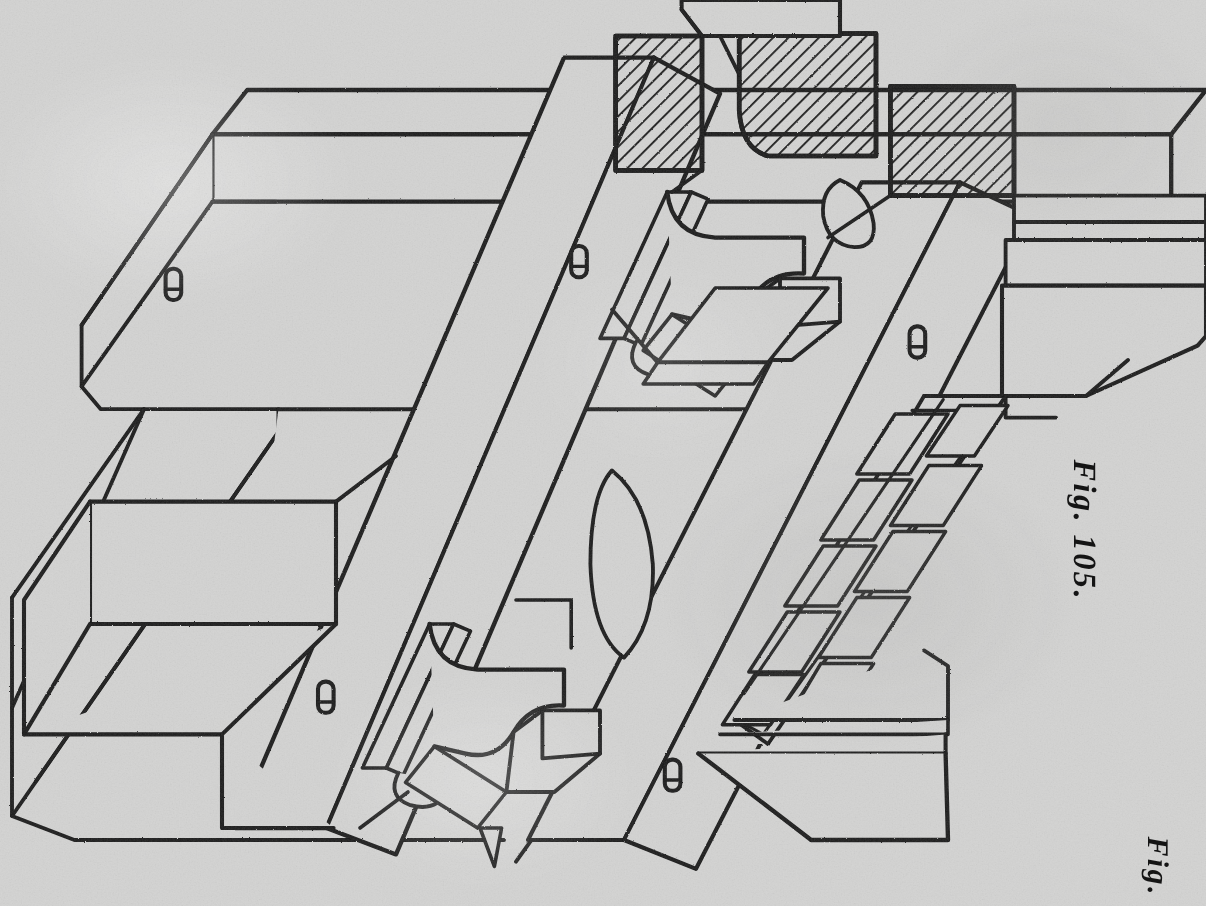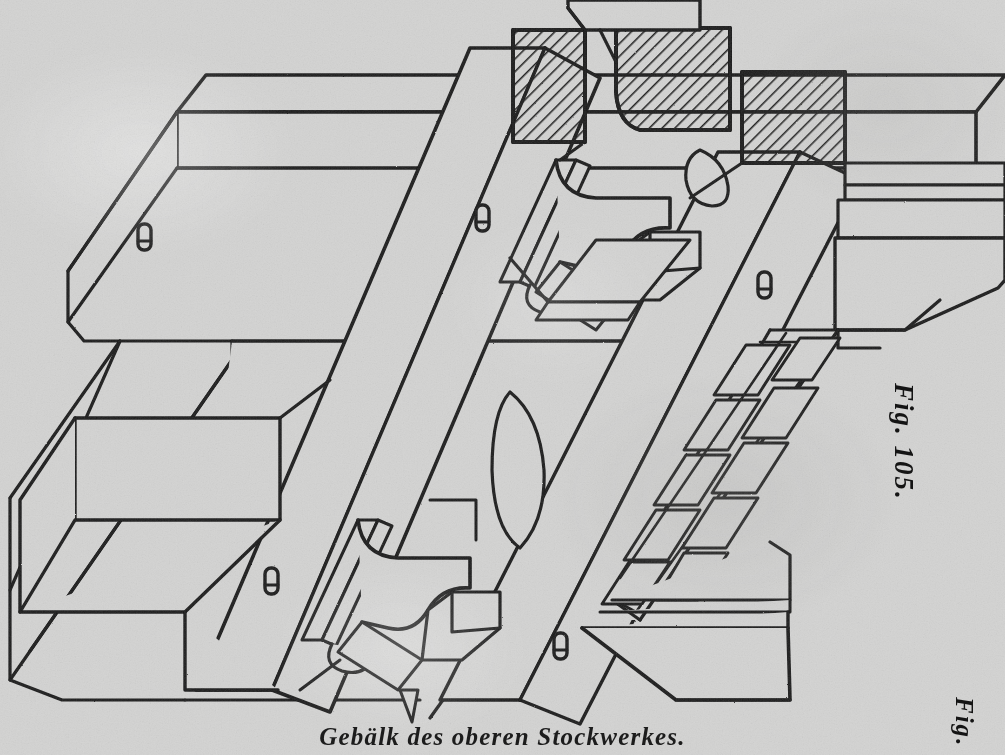"Gebälk des oberen Stockwerkes." div.caption { html: <div>Gebälk des oberen Stockwerkes.</div> -> none }
